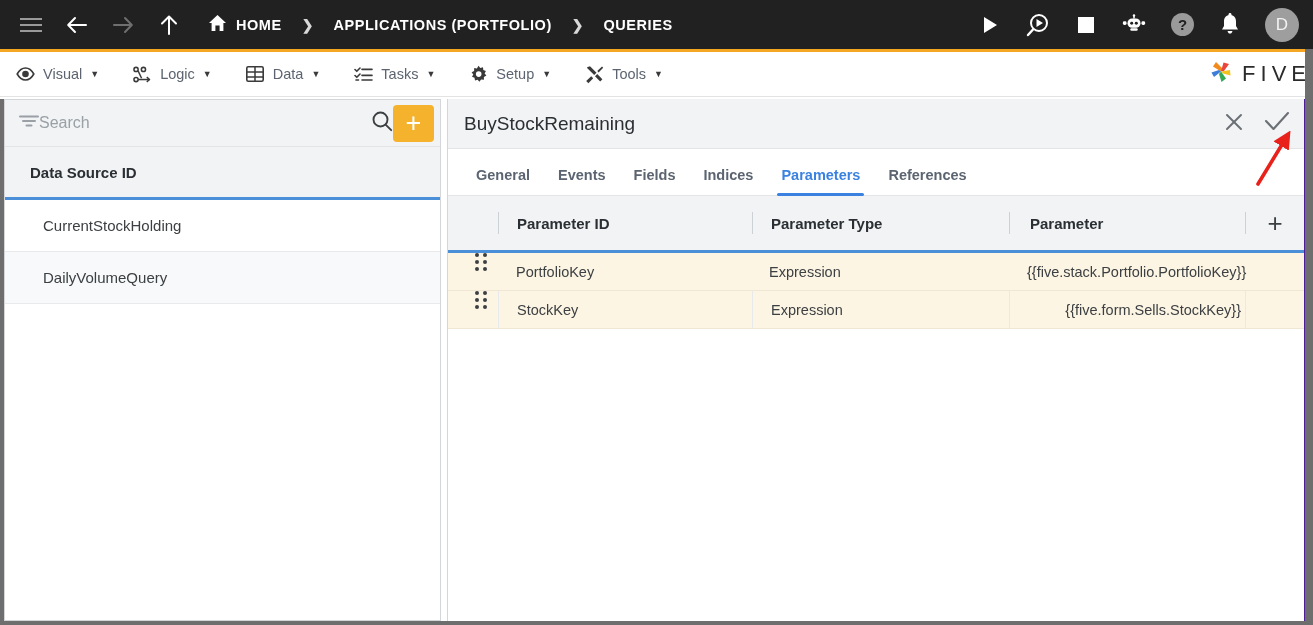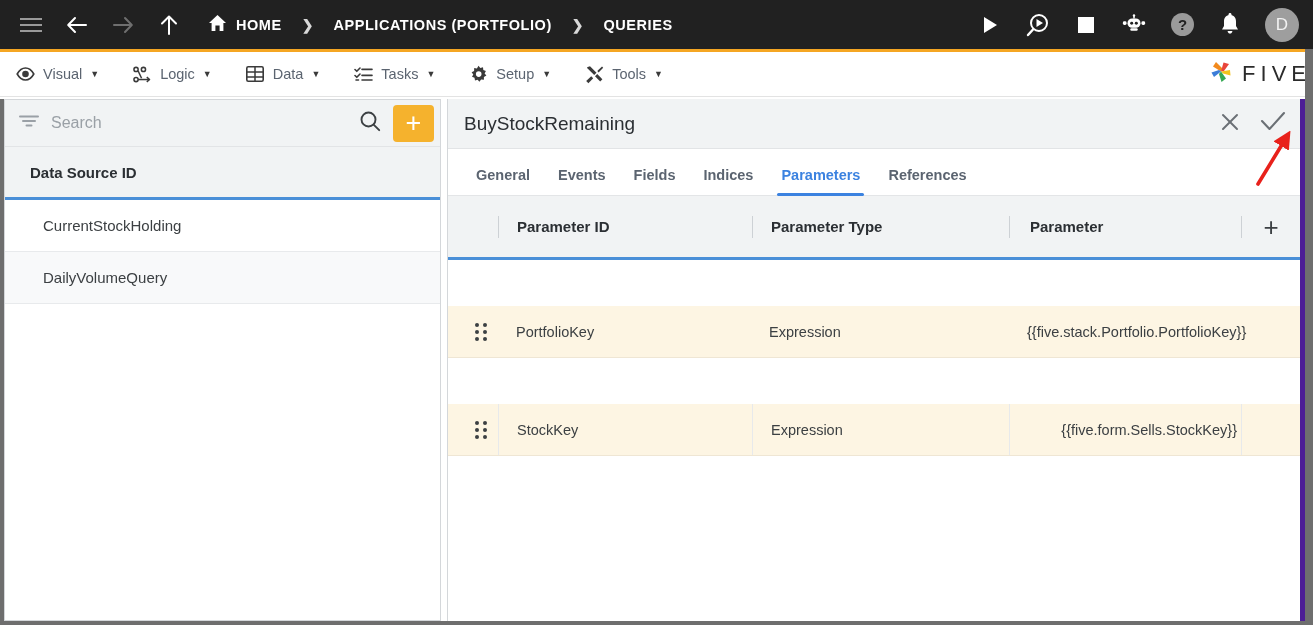"Search" .searchbar { gap: 12px -> 0 }
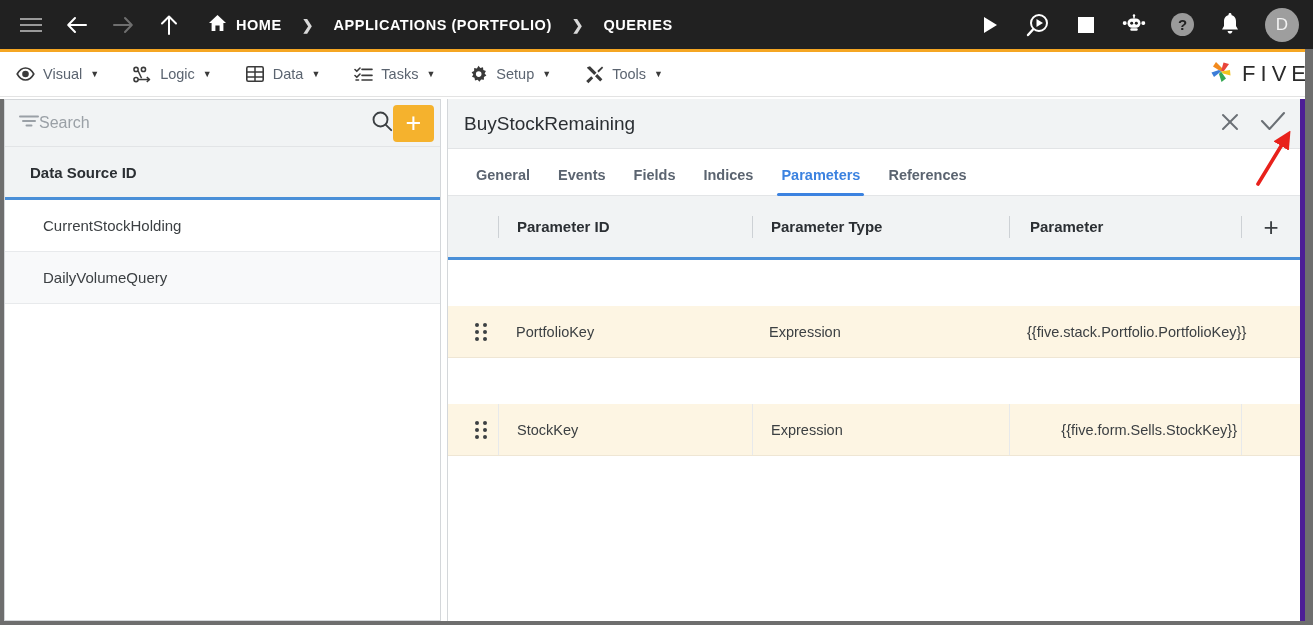"BuyStockRemaining" .right { border-right: 5px solid #4c1d95 -> 1px solid #4c1d95 }
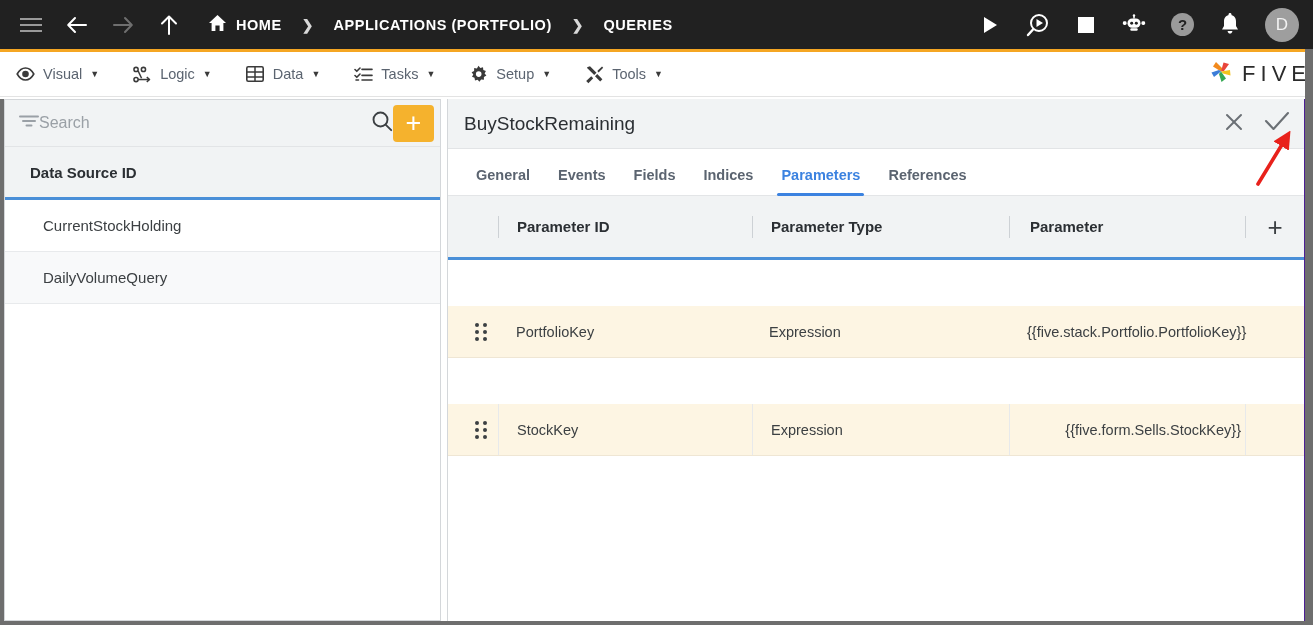"Parameter ID" .pt-head { height: 64px -> 57px }
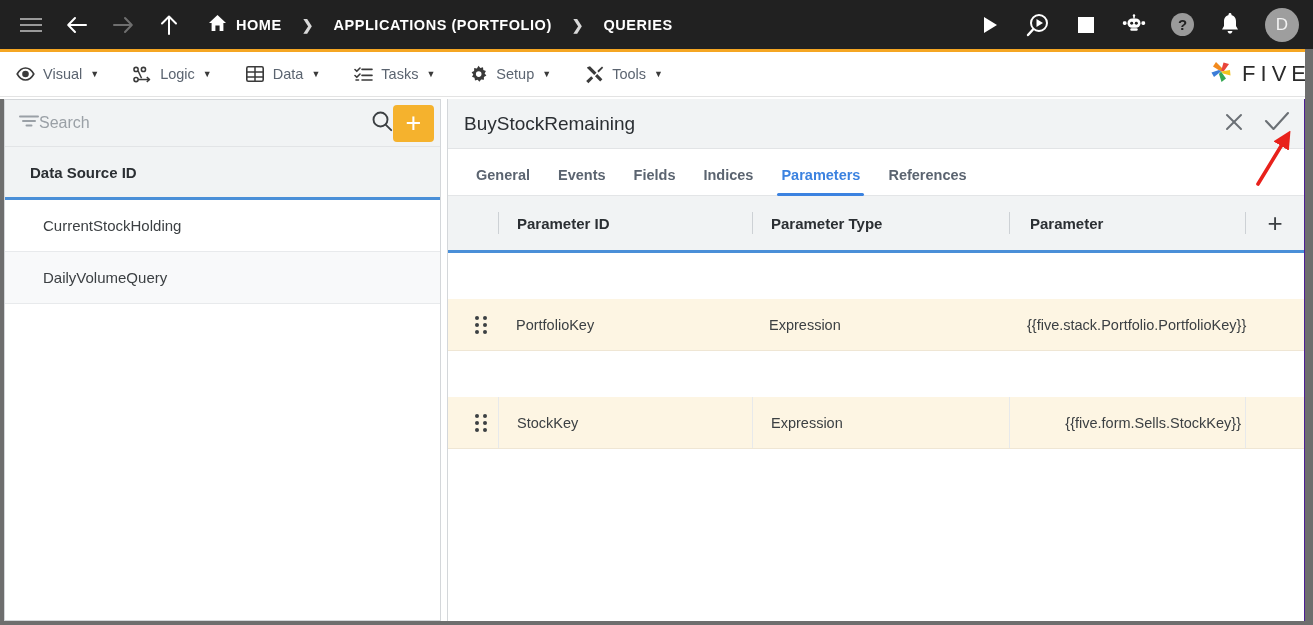"PortfolioKey" .pt-row { align-items: center -> flex-start; height: 52px -> 38px; margin-top: 46px -> none }
